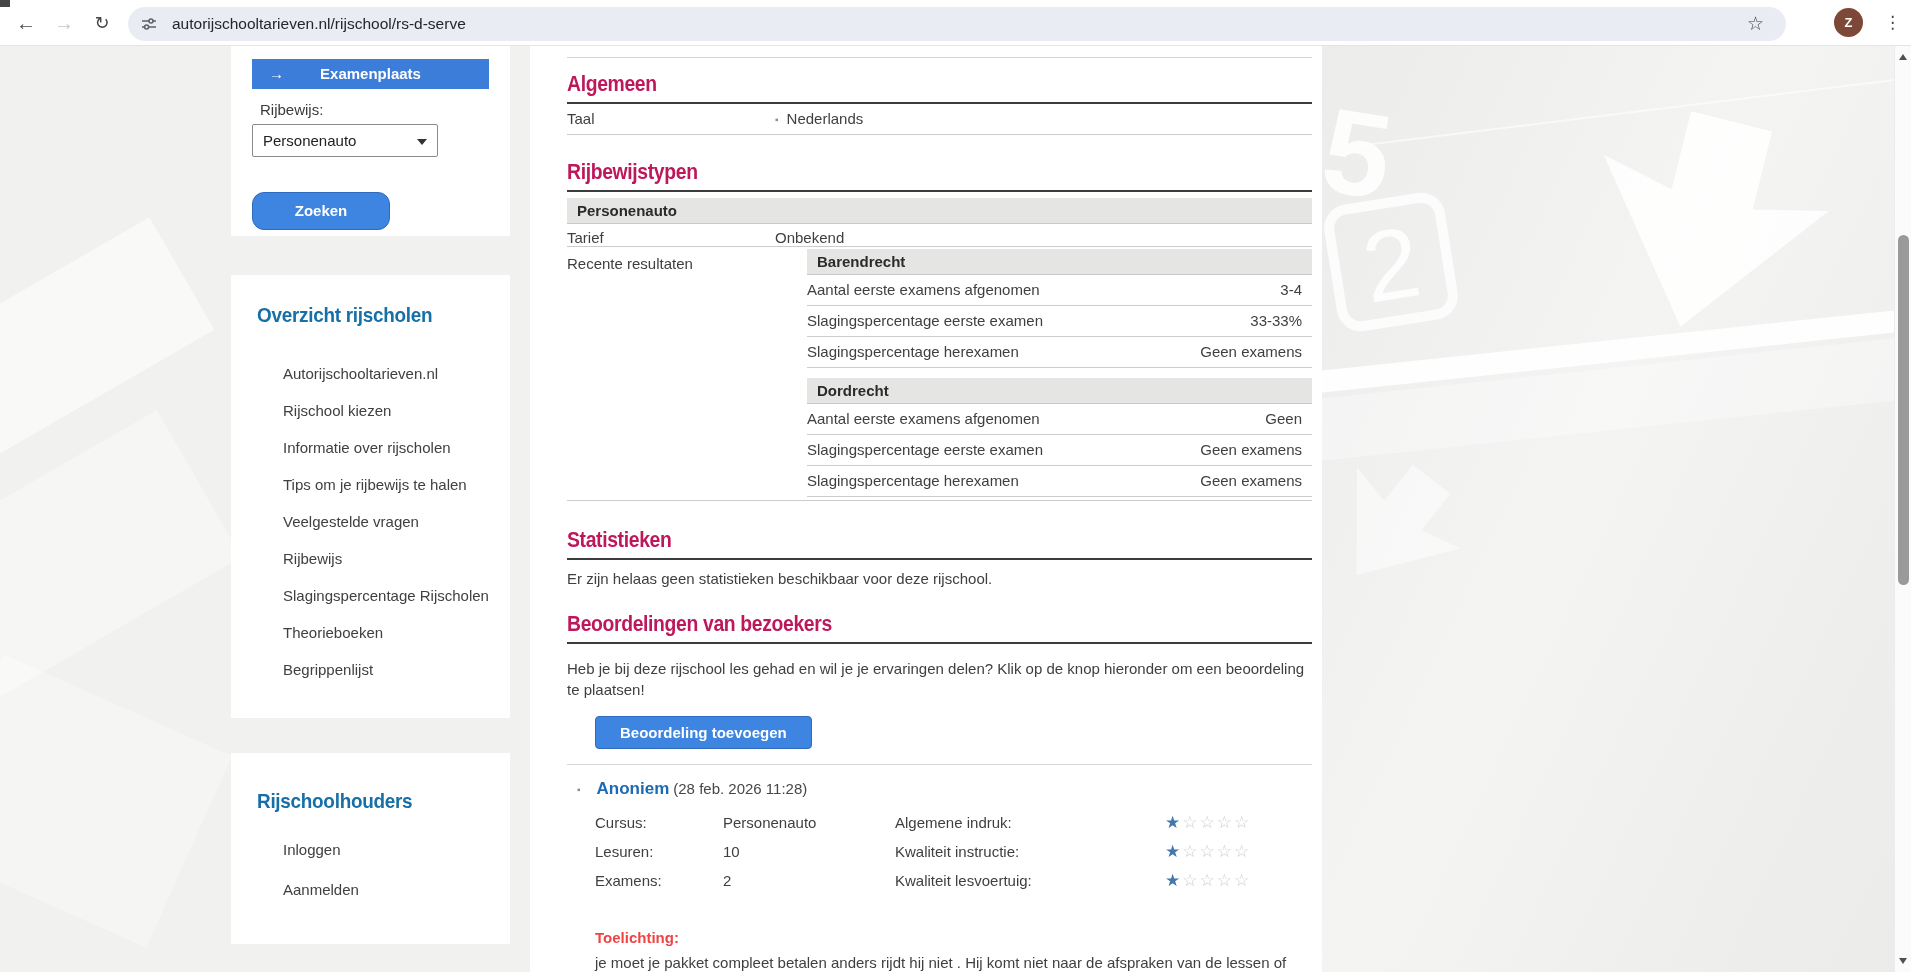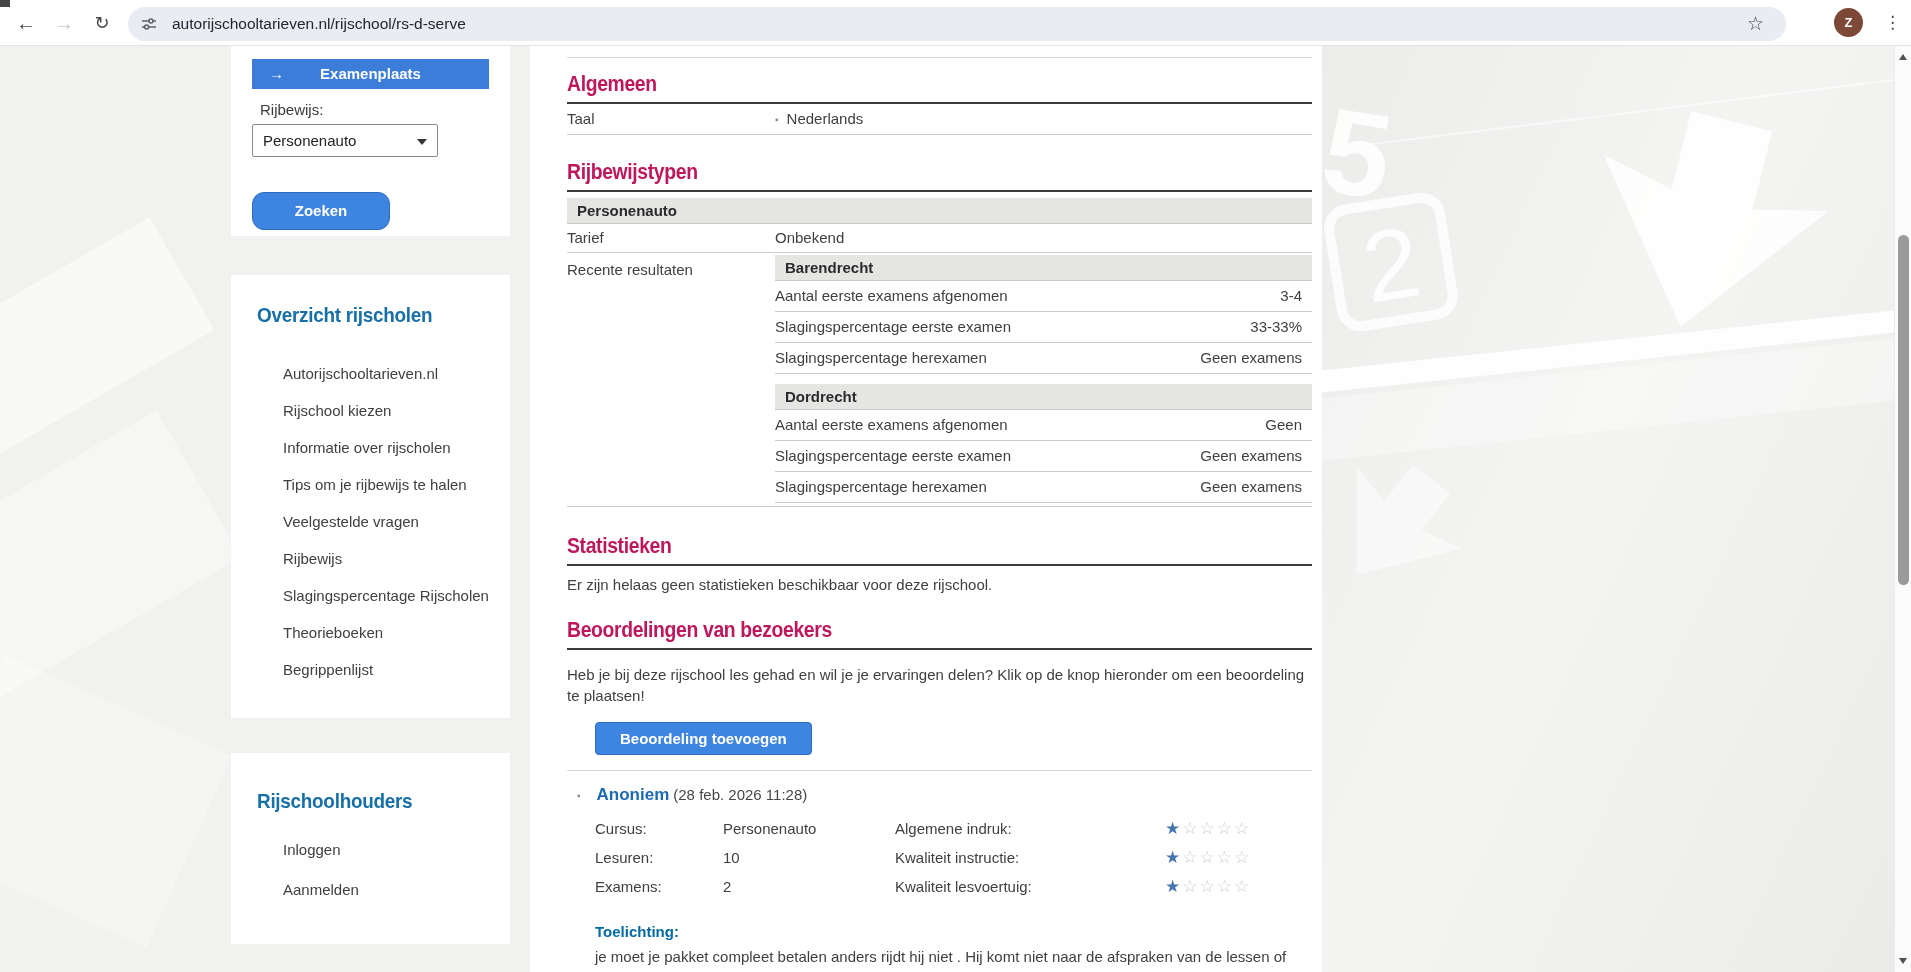"Tarief" .tbl-row { padding: 5px 0 6px 0 -> 5px 0 0 0 }
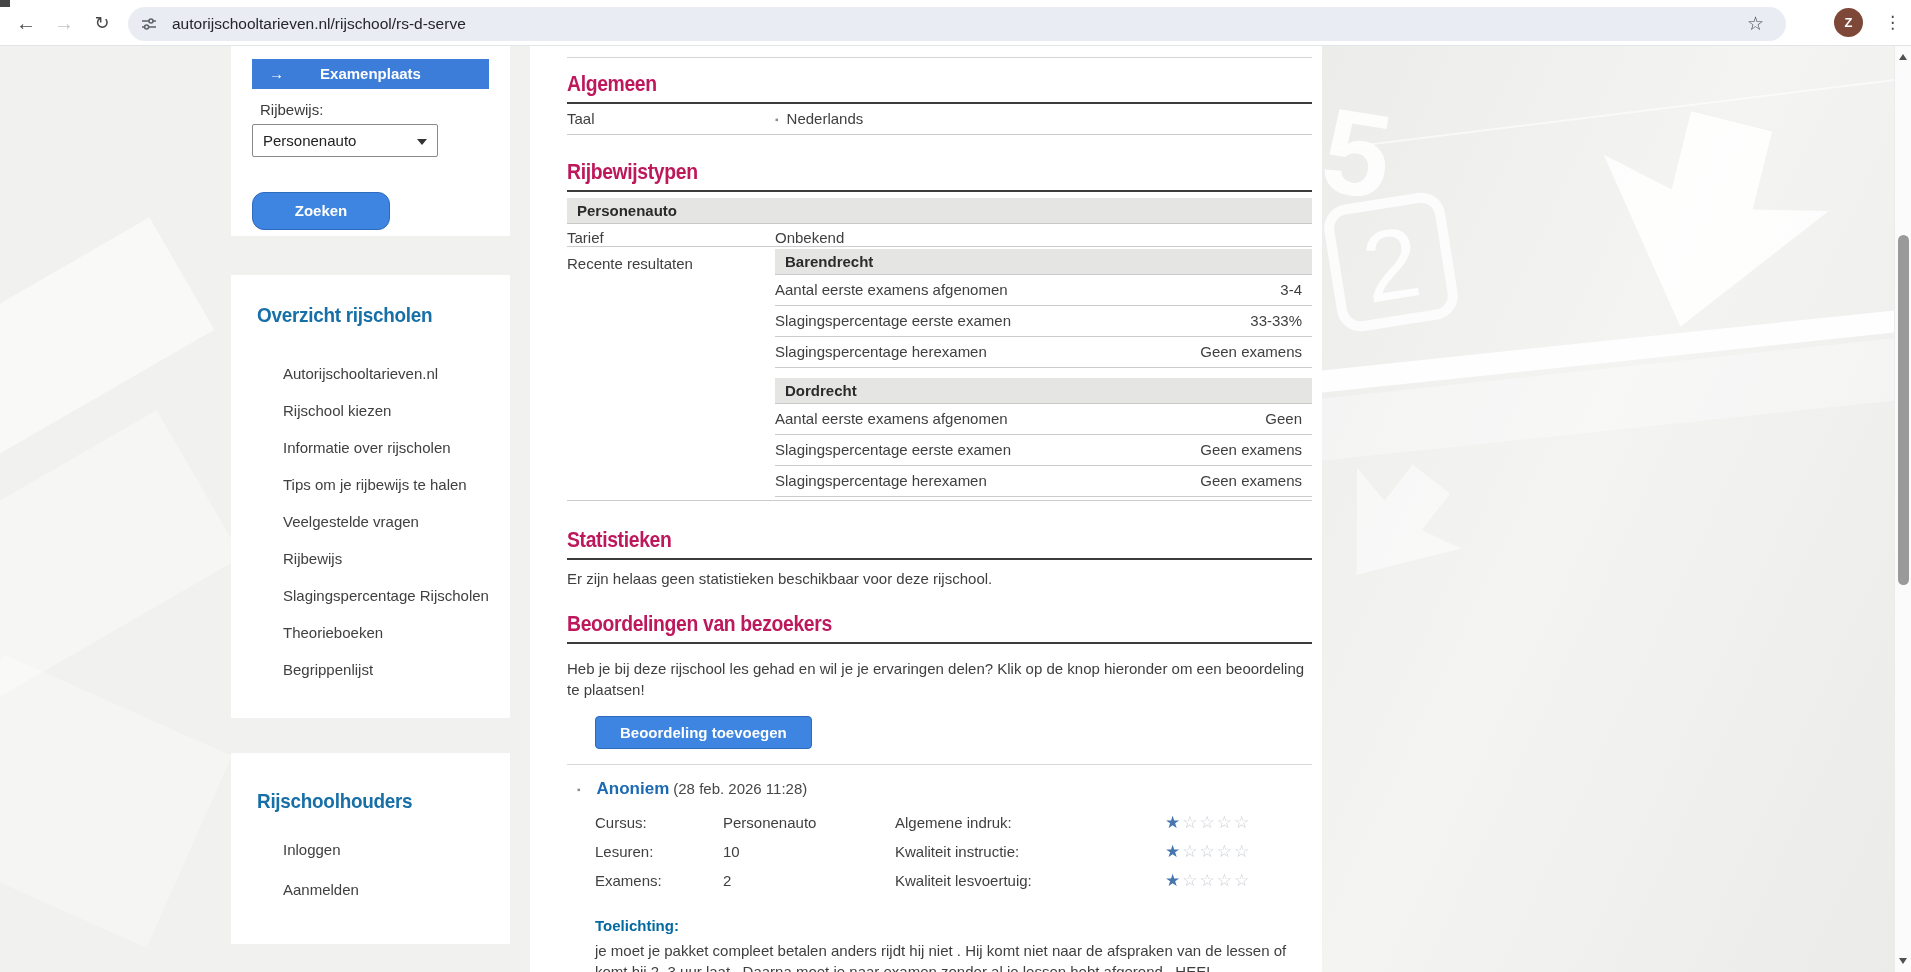"Barendrecht" .nested-right { margin-left: none -> 32px }
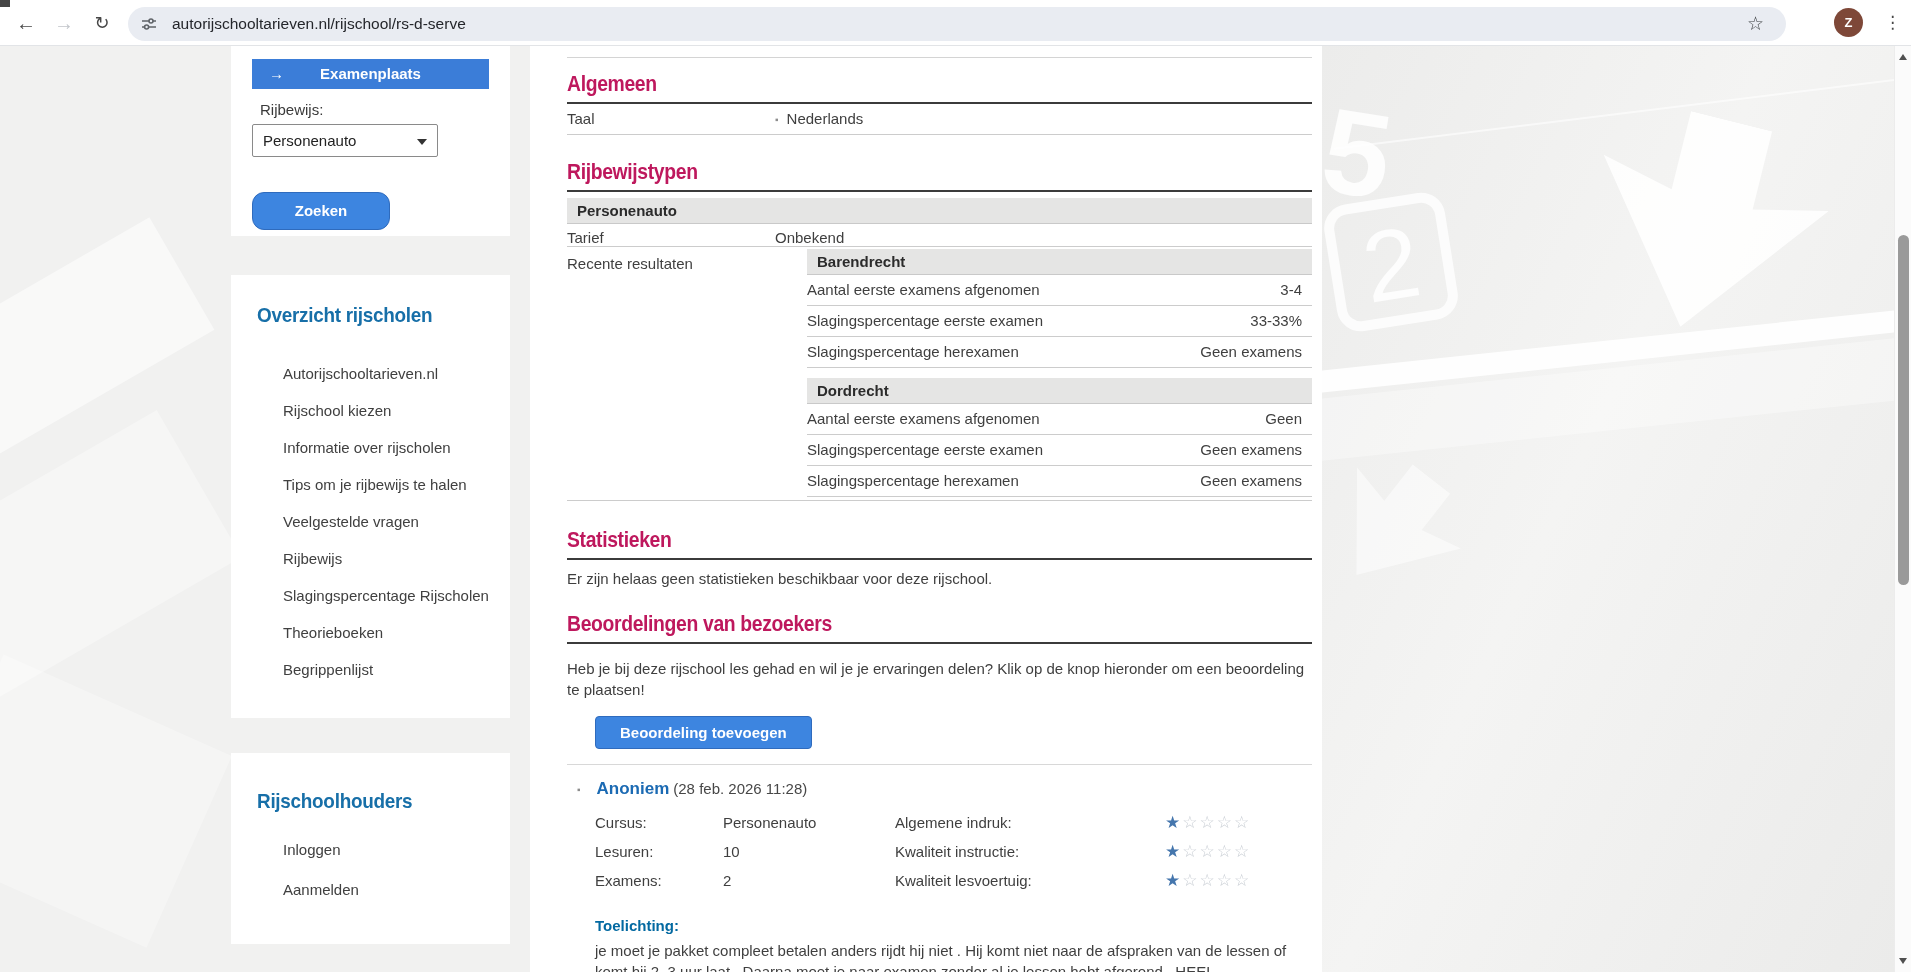"Toelichting:" .toel-label { color: #0369a1 -> #ef4444; margin-top: 22px -> 34px }
